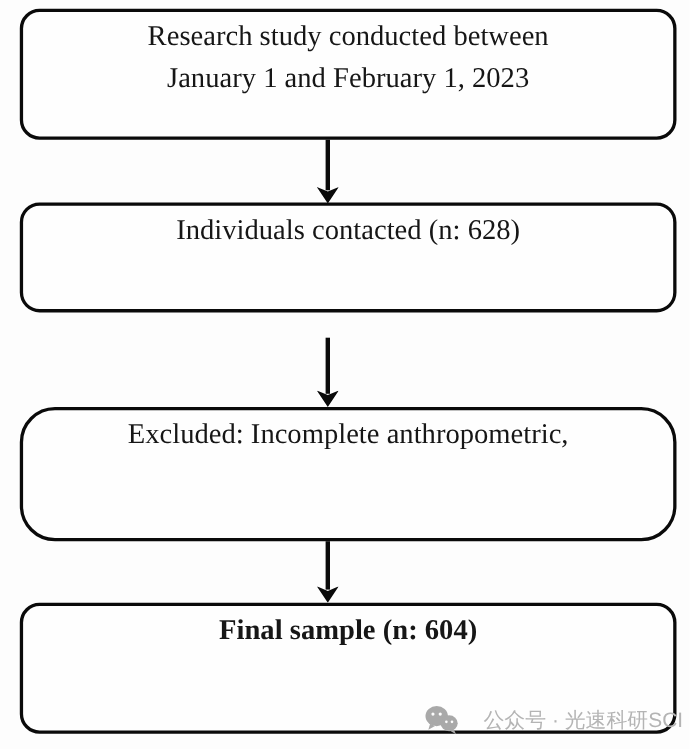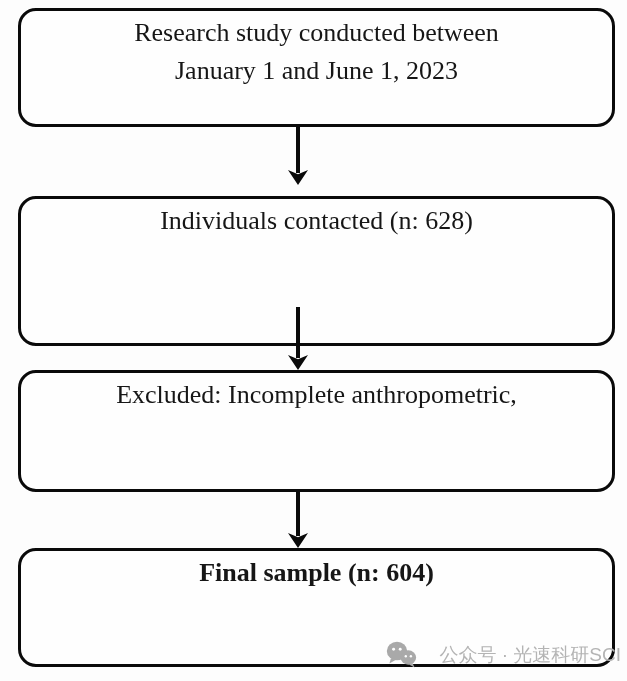"January 1 and June 1," div { text: June -> February }
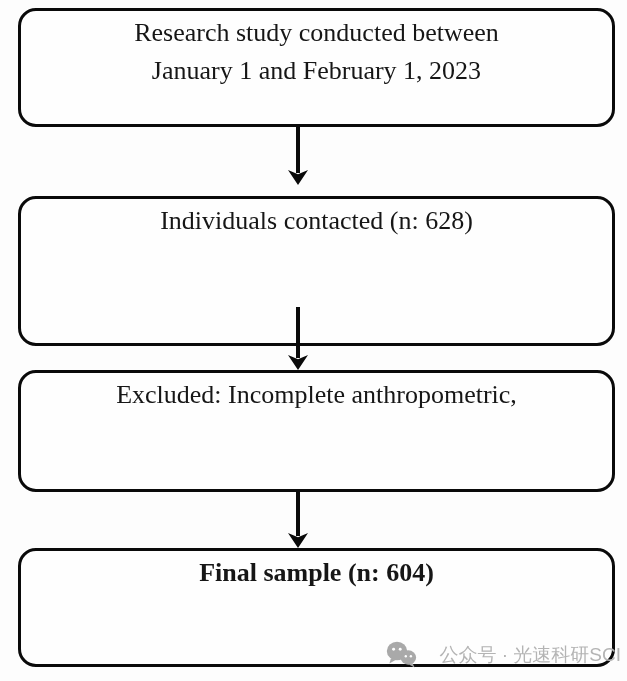"Individuals contacted (n: 628)" .box-2 { height: 150px -> 100px; top: 196px -> 184px }
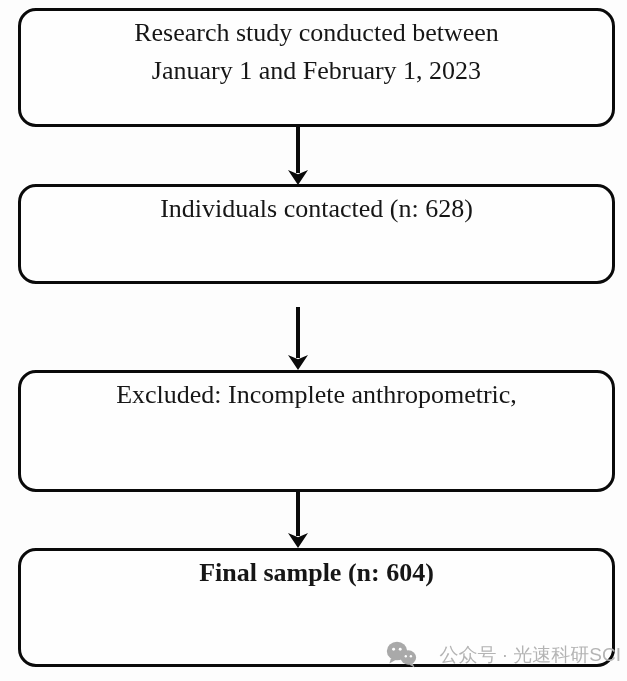"Excluded: Incomplete anthropometric," .box-3 { border-radius: none -> 32px }
